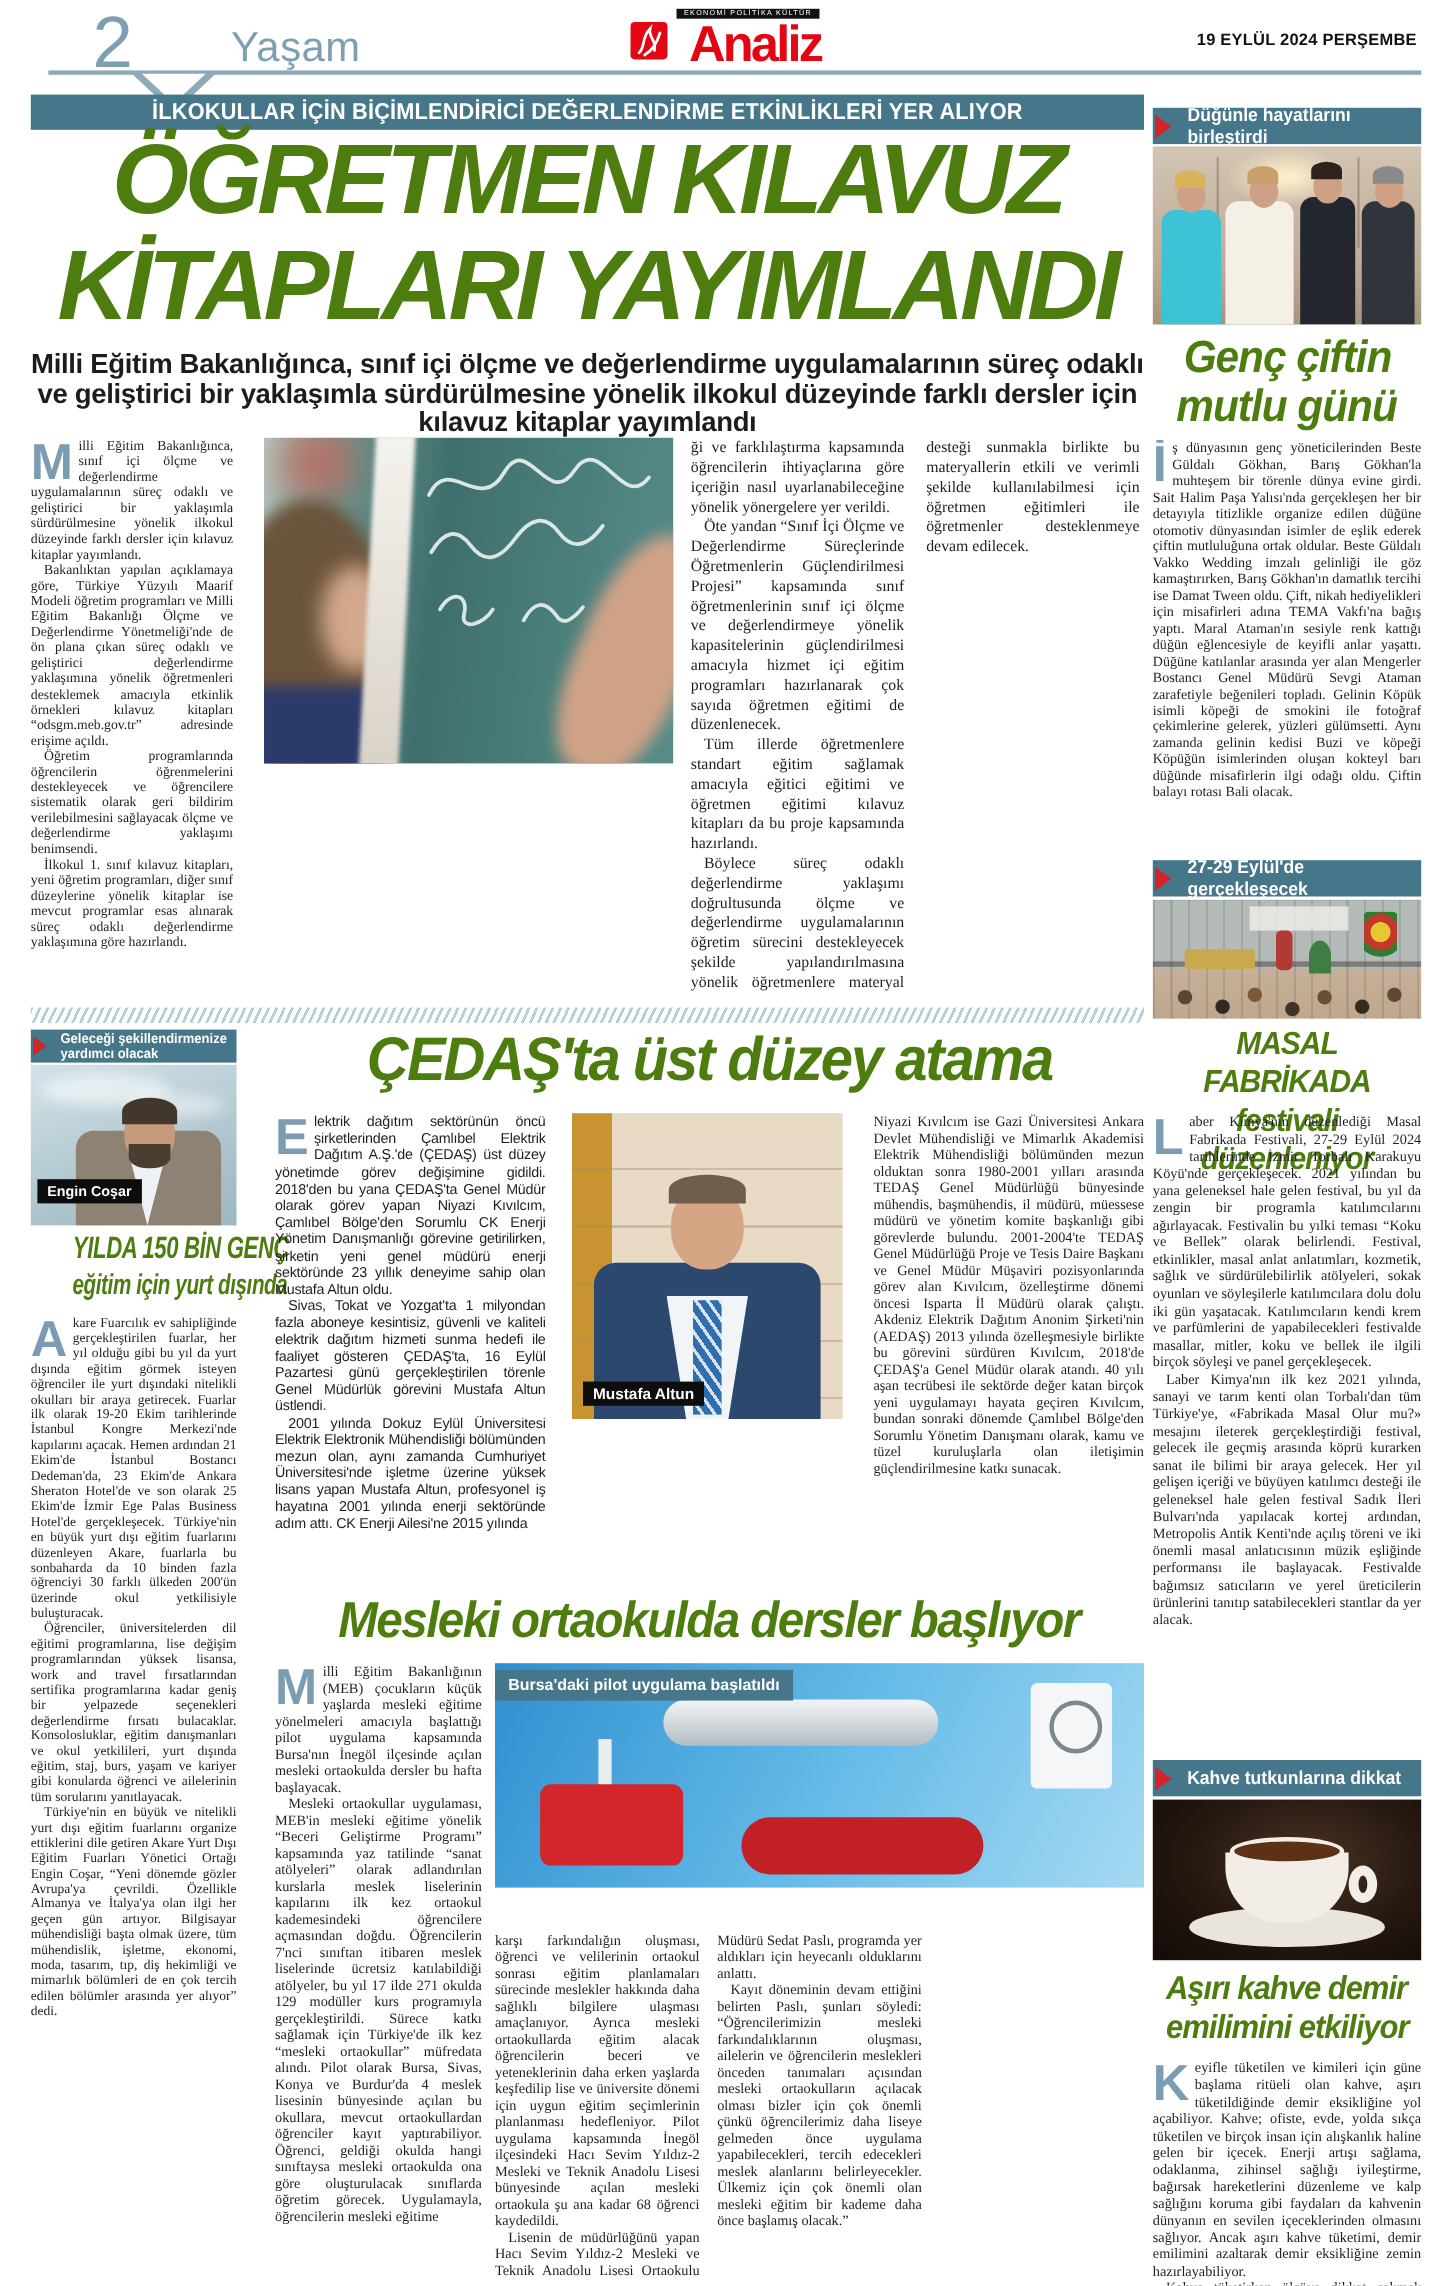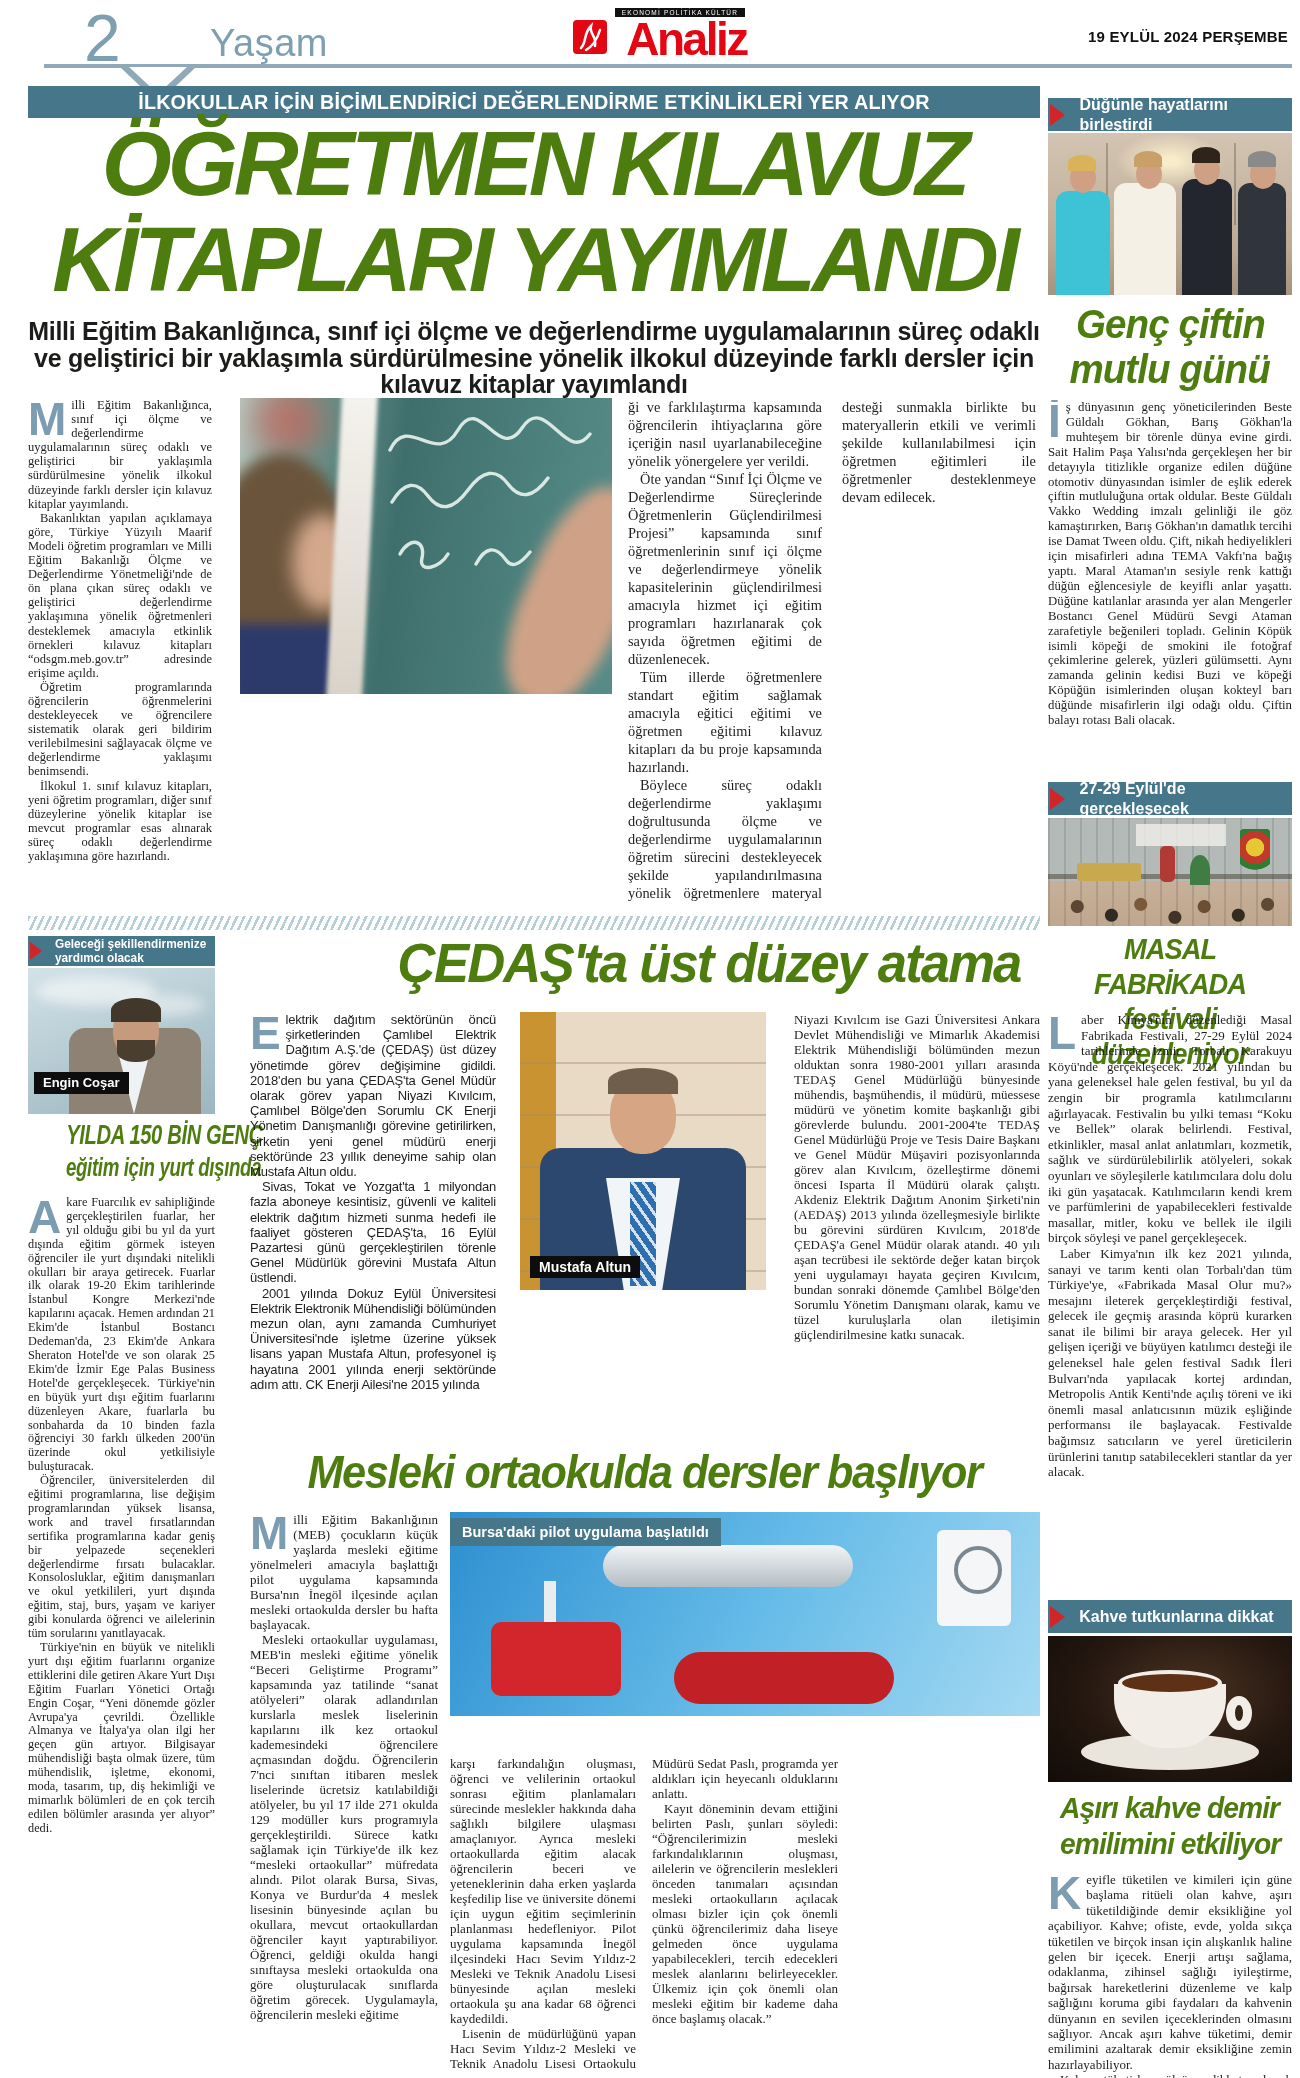"ÇEDAŞ'ta üst düzey atama" div.abs { text-align: right -> none }
